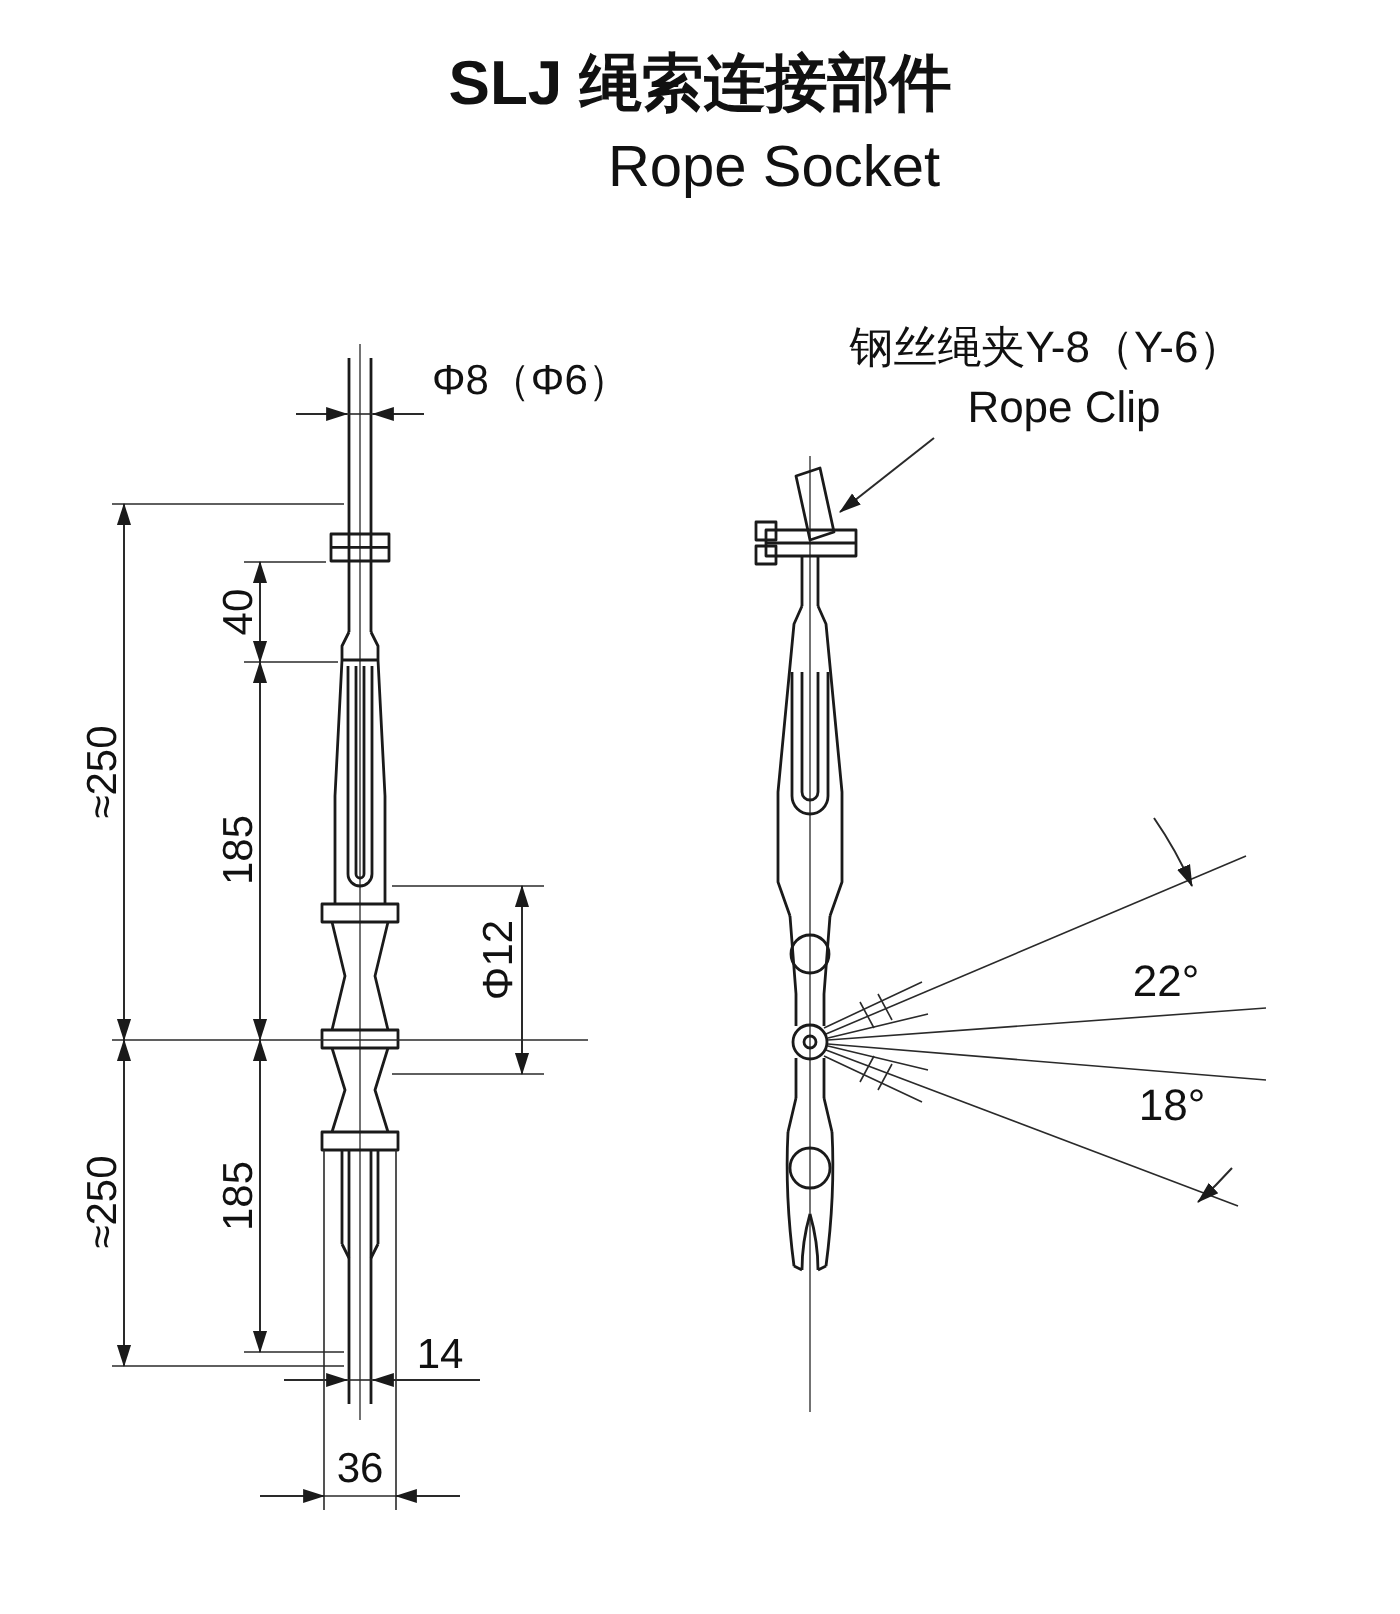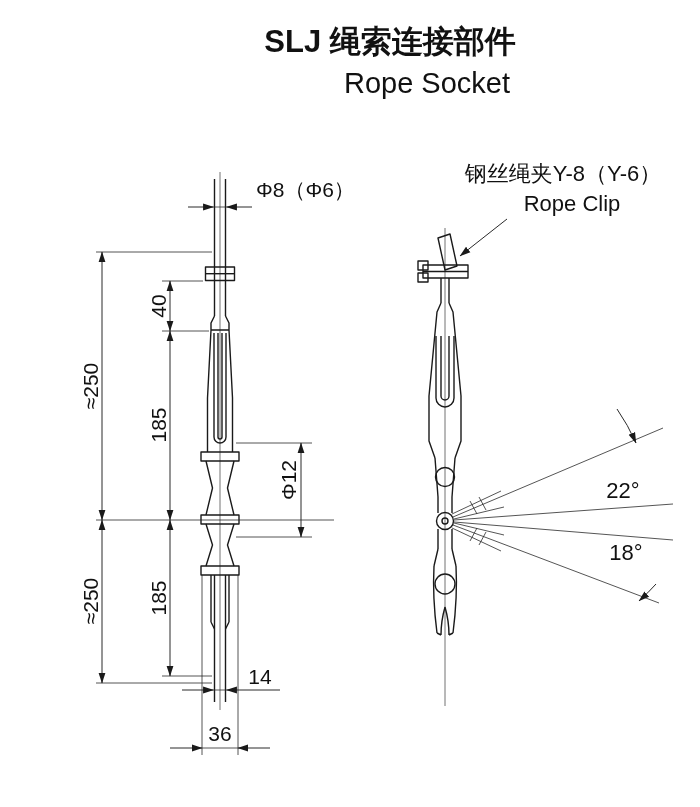"SLJ 绳索连接部件" .page { padding-left: 40px -> none }
